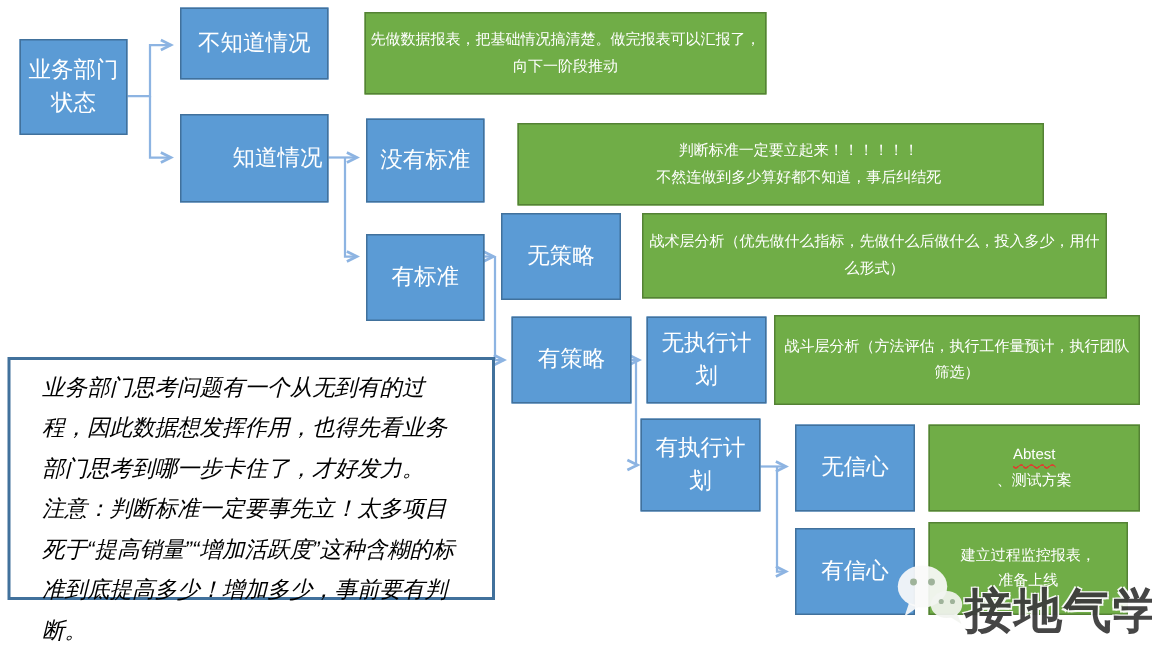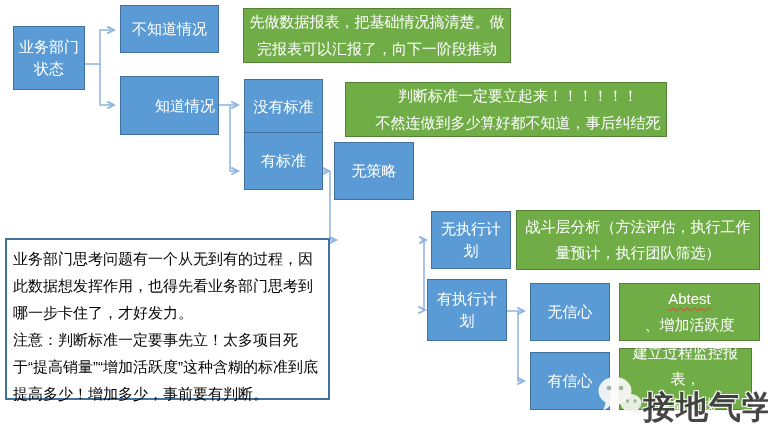"先做数据报表，把基础情况搞清楚。做完报表可以汇报了，向下一阶段推动" .g { font-size: 15px -> 10px }
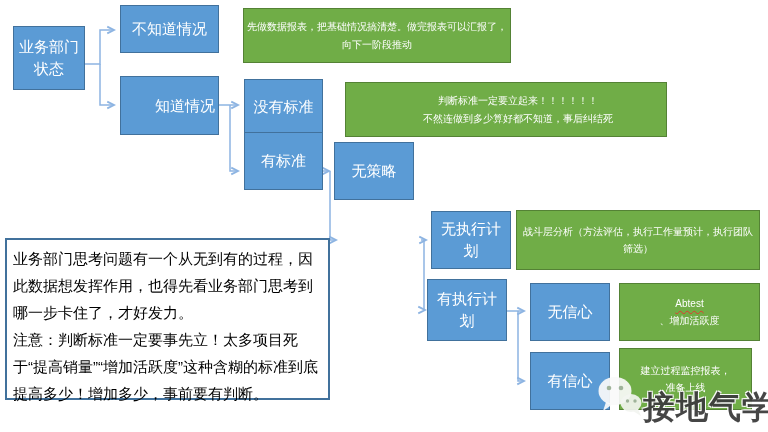"判断标准一定要立起来！！！！！！" div.g { width: 322px -> 351px }
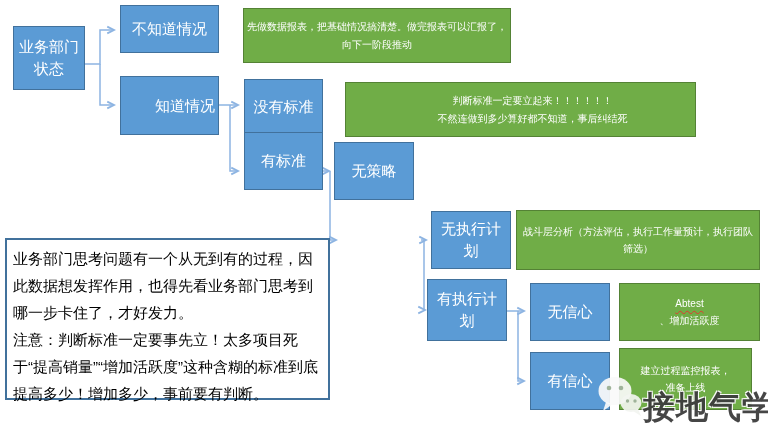"战术层分析（优先做什么指标，先做什么后做什么，投入多少，用什么形式）" div.g { html: none -> <div> <span>战术层分析（优先做什么指标，先做什么后做什么，投入多少，用什么形式）</span> </div> }
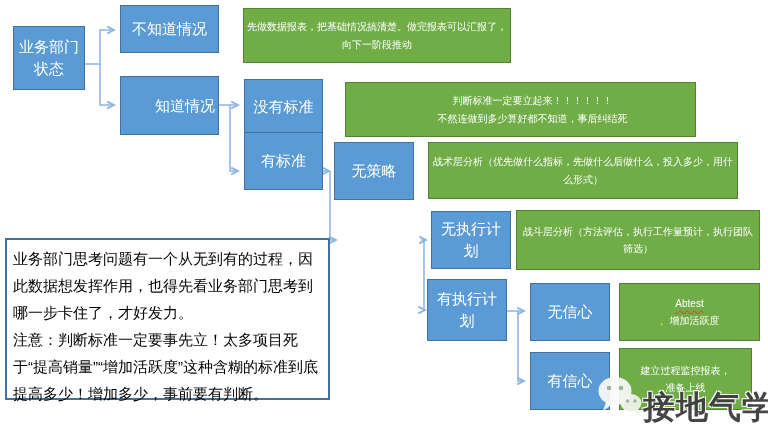"有标准" div.n { top: 132px -> 156px }
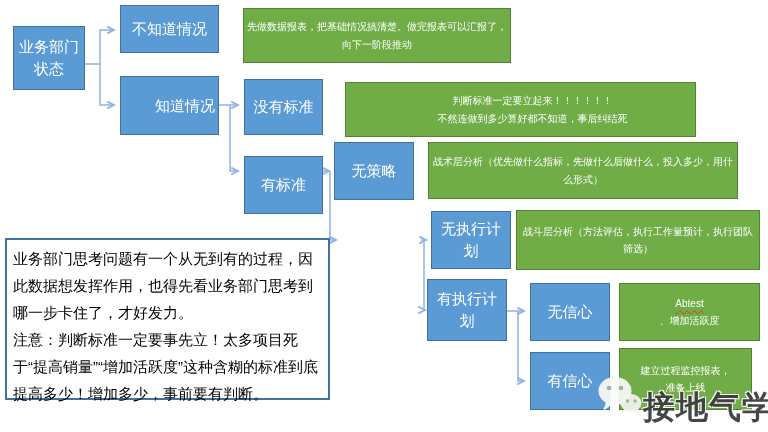"有策略" div.n { html: none -> <div> <span>有策略</span> </div> }
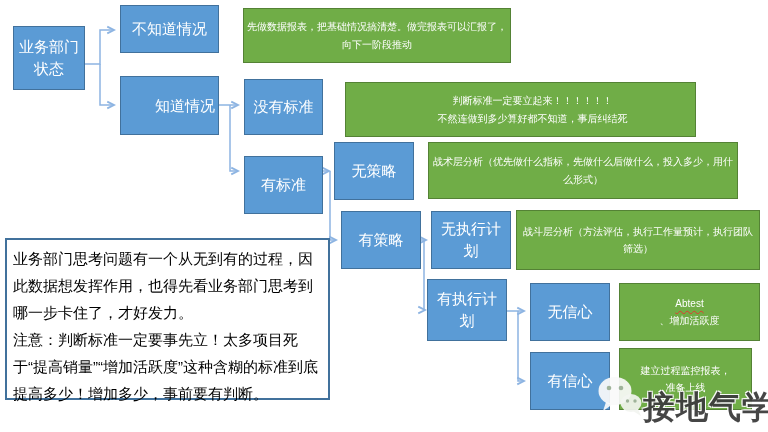"业务部门思考问题有一个从无到有的过程，因此数据想发挥作用，也得先看业务部门思考到" .textbox { font-style: none -> italic; padding: 5px 6px -> 5px 21px }
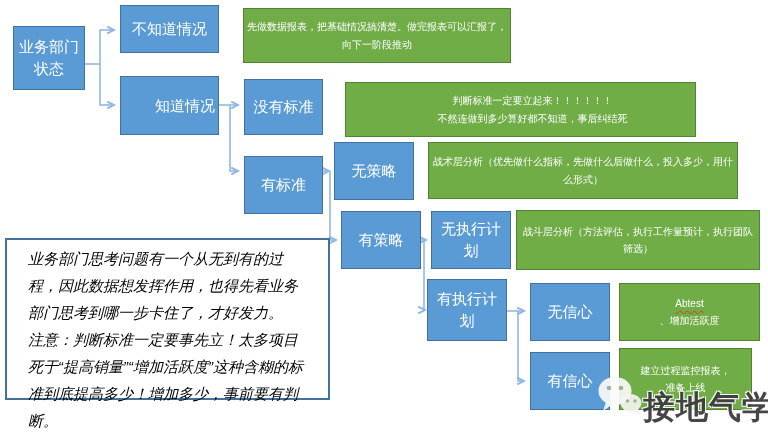"、增加活跃度" span { text: 增加活跃度 -> 测试方案 }
